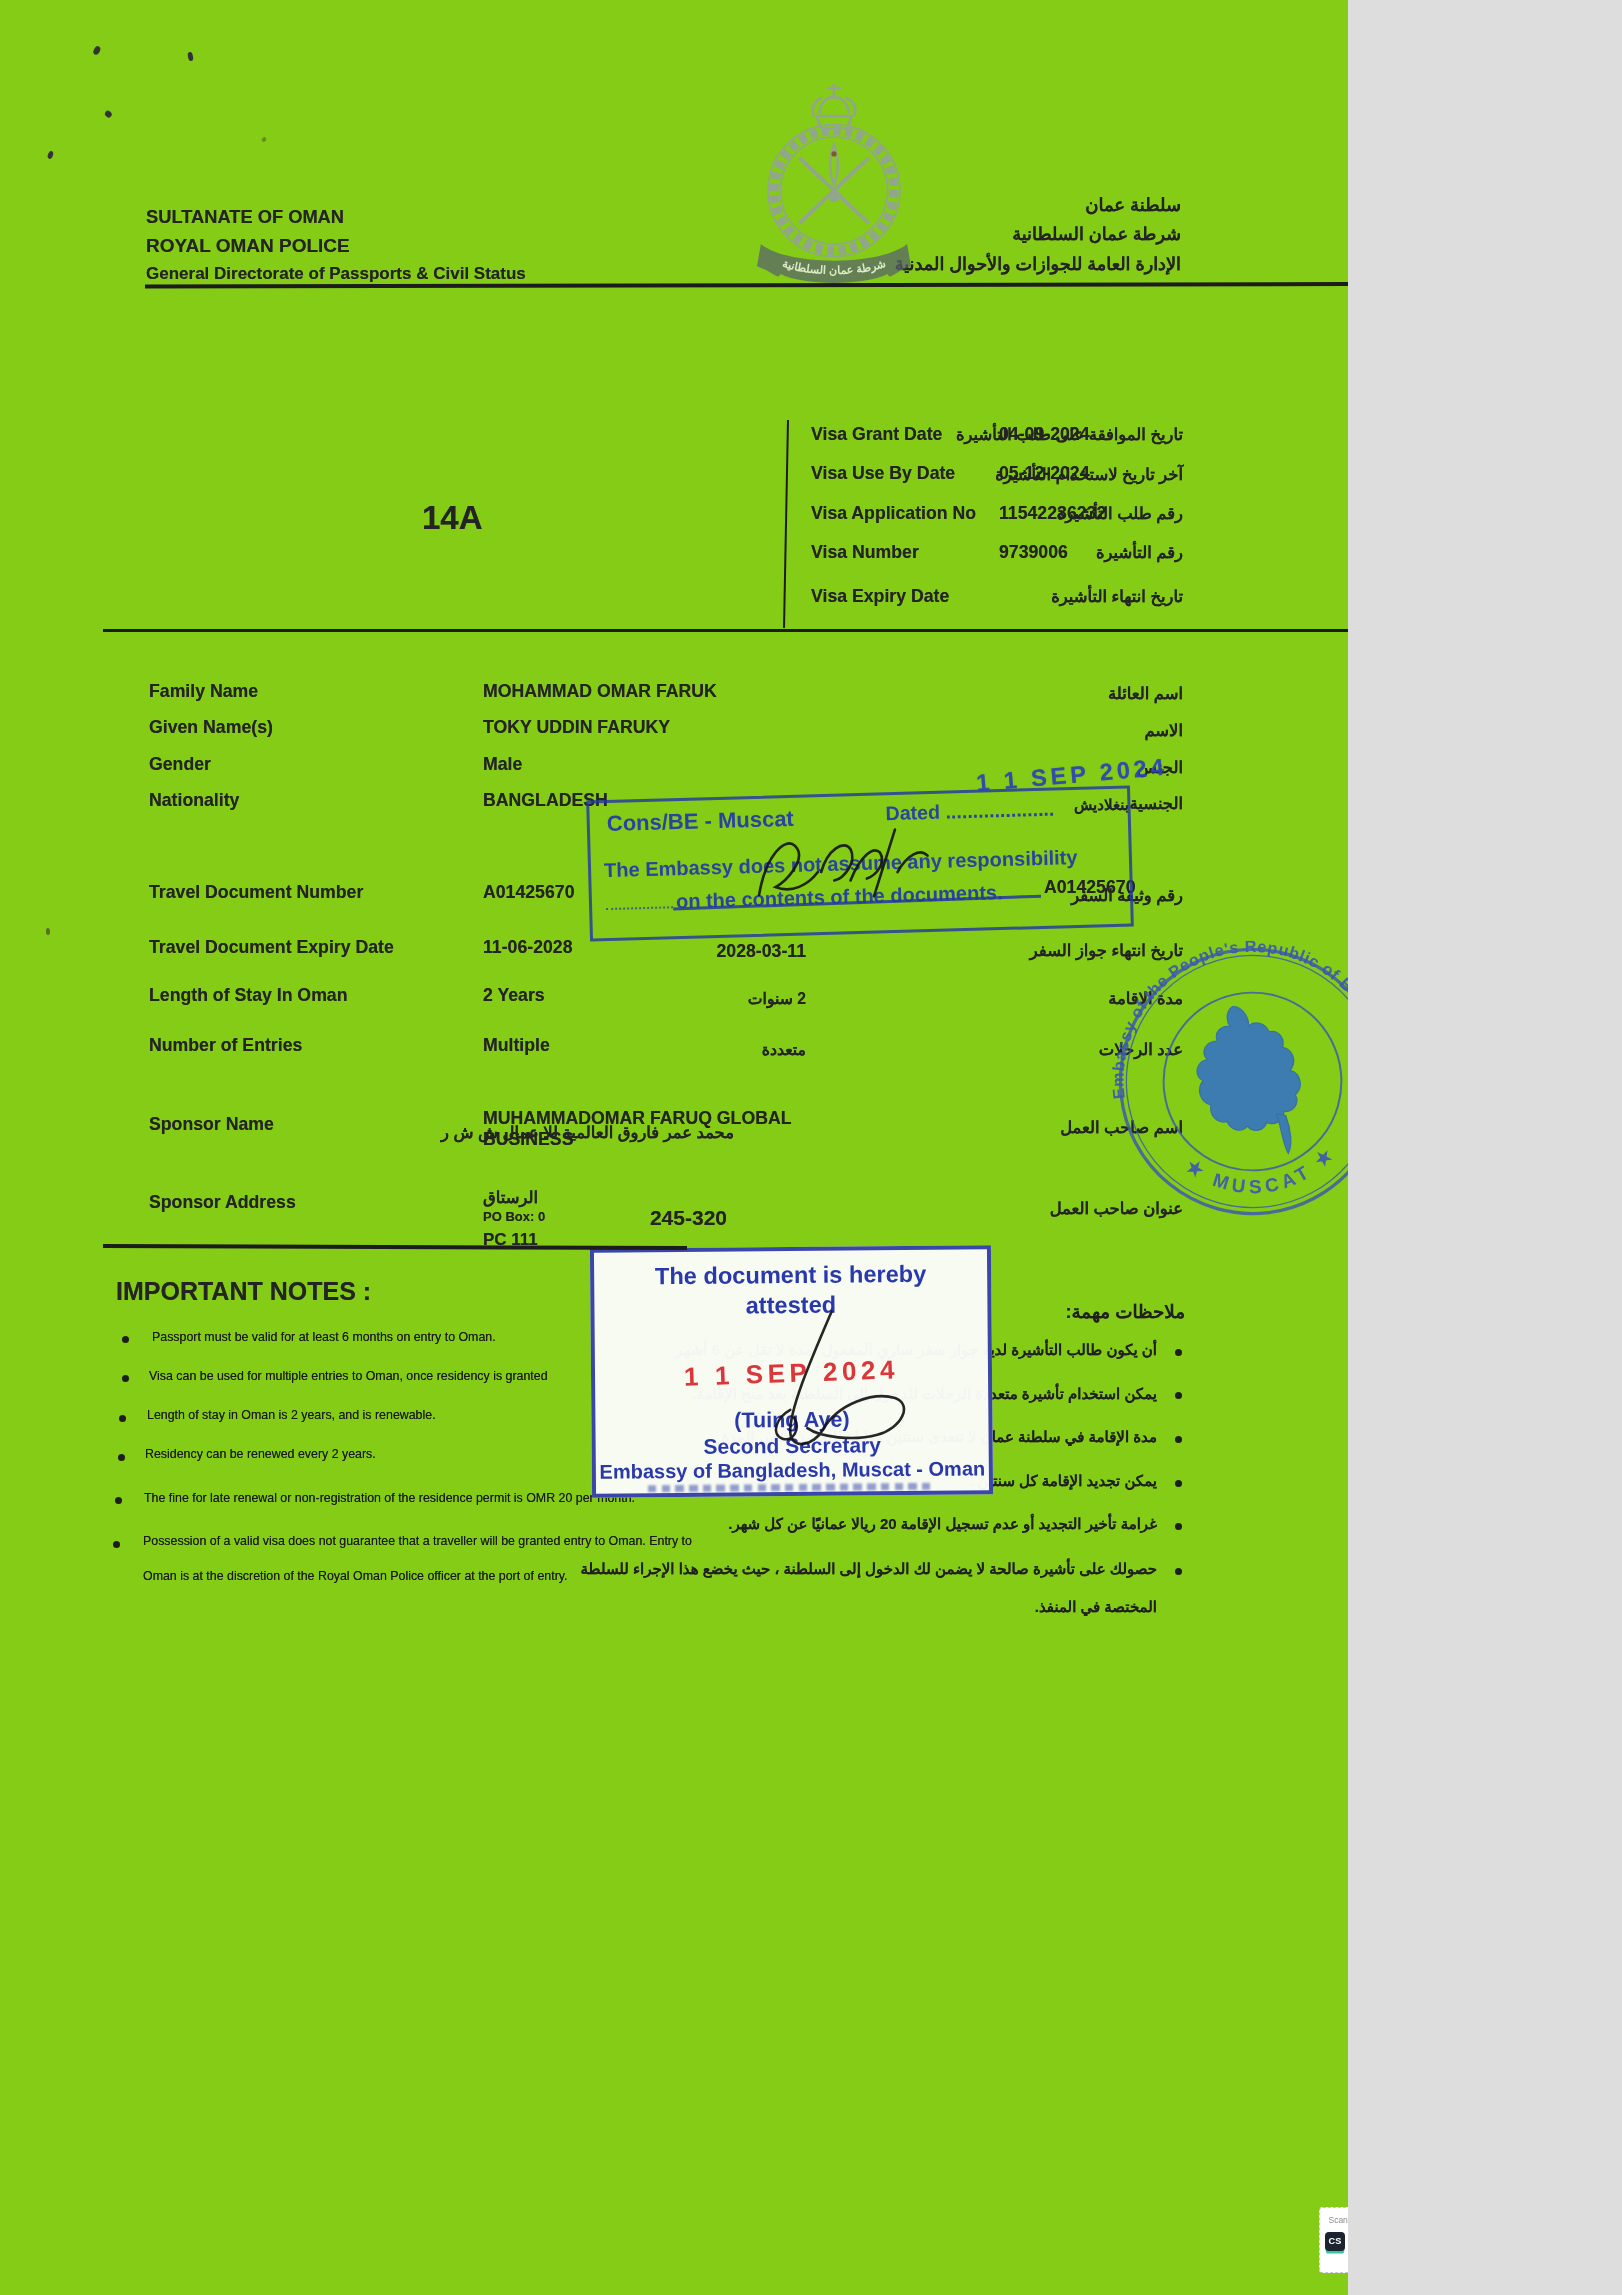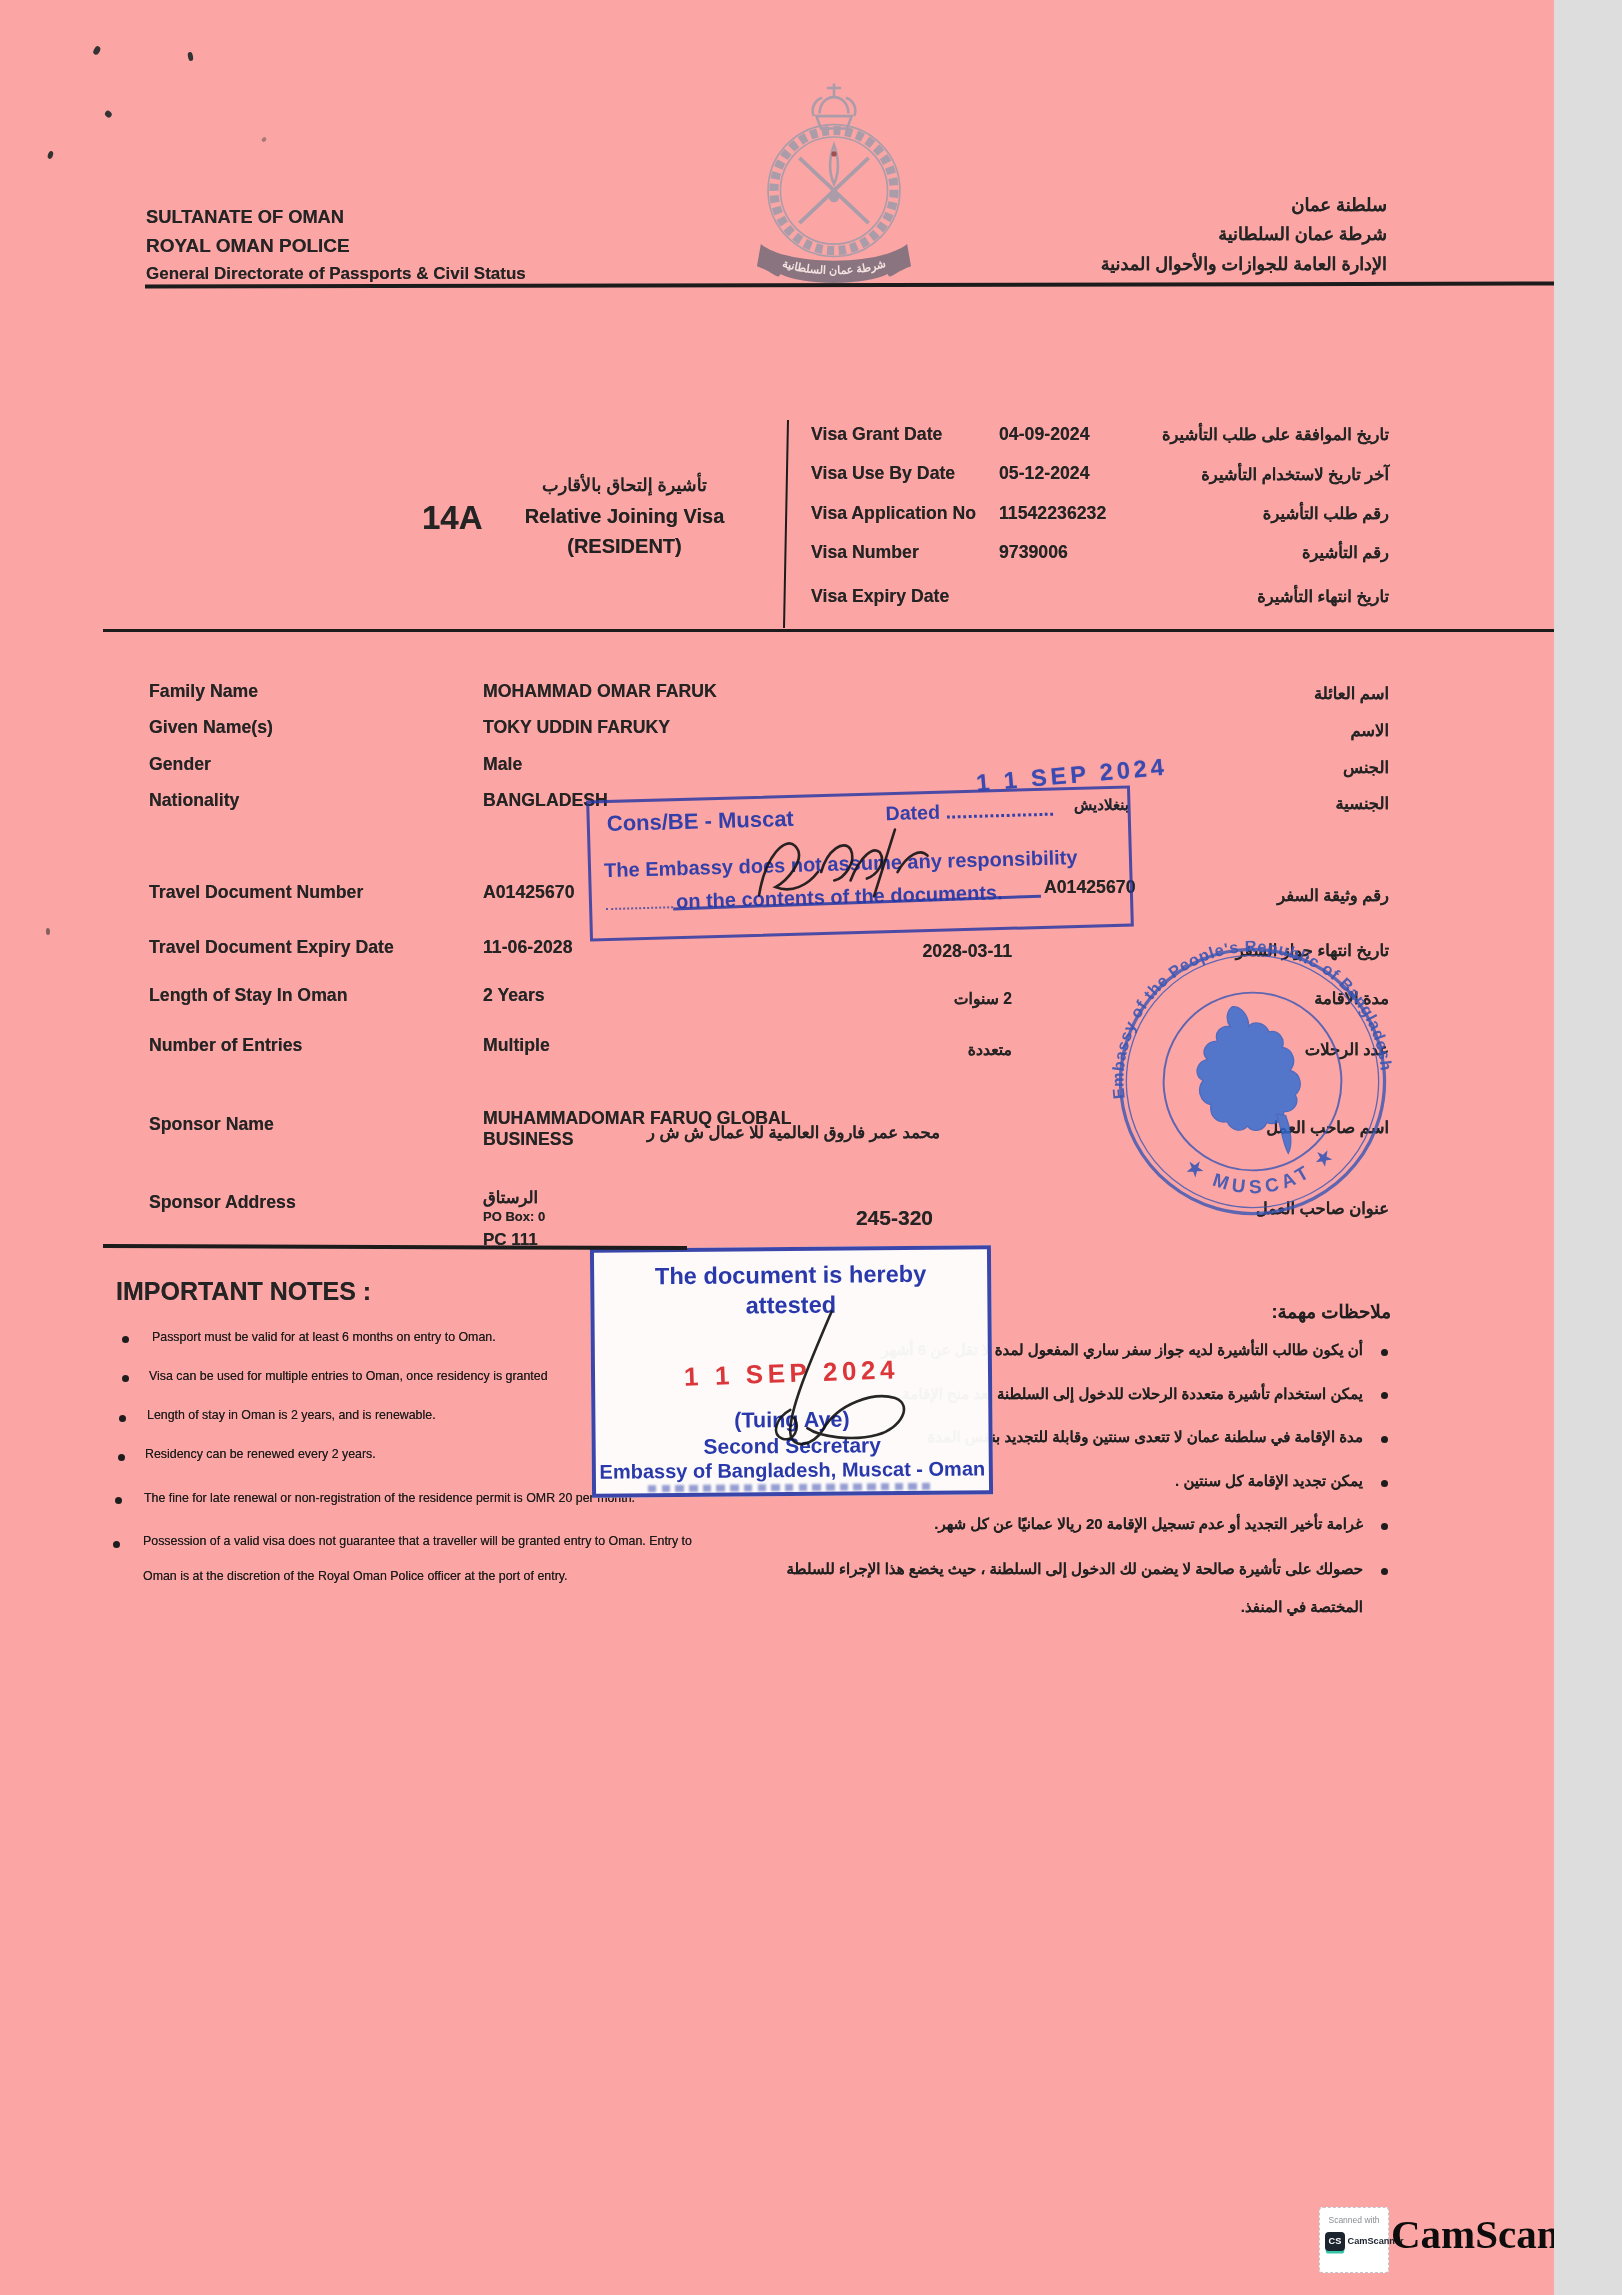"SULTANATE OF OMAN" .page { background: #fca5a5 -> #84cc16; padding-left: none -> 28px; width: 1554px -> 1320px }
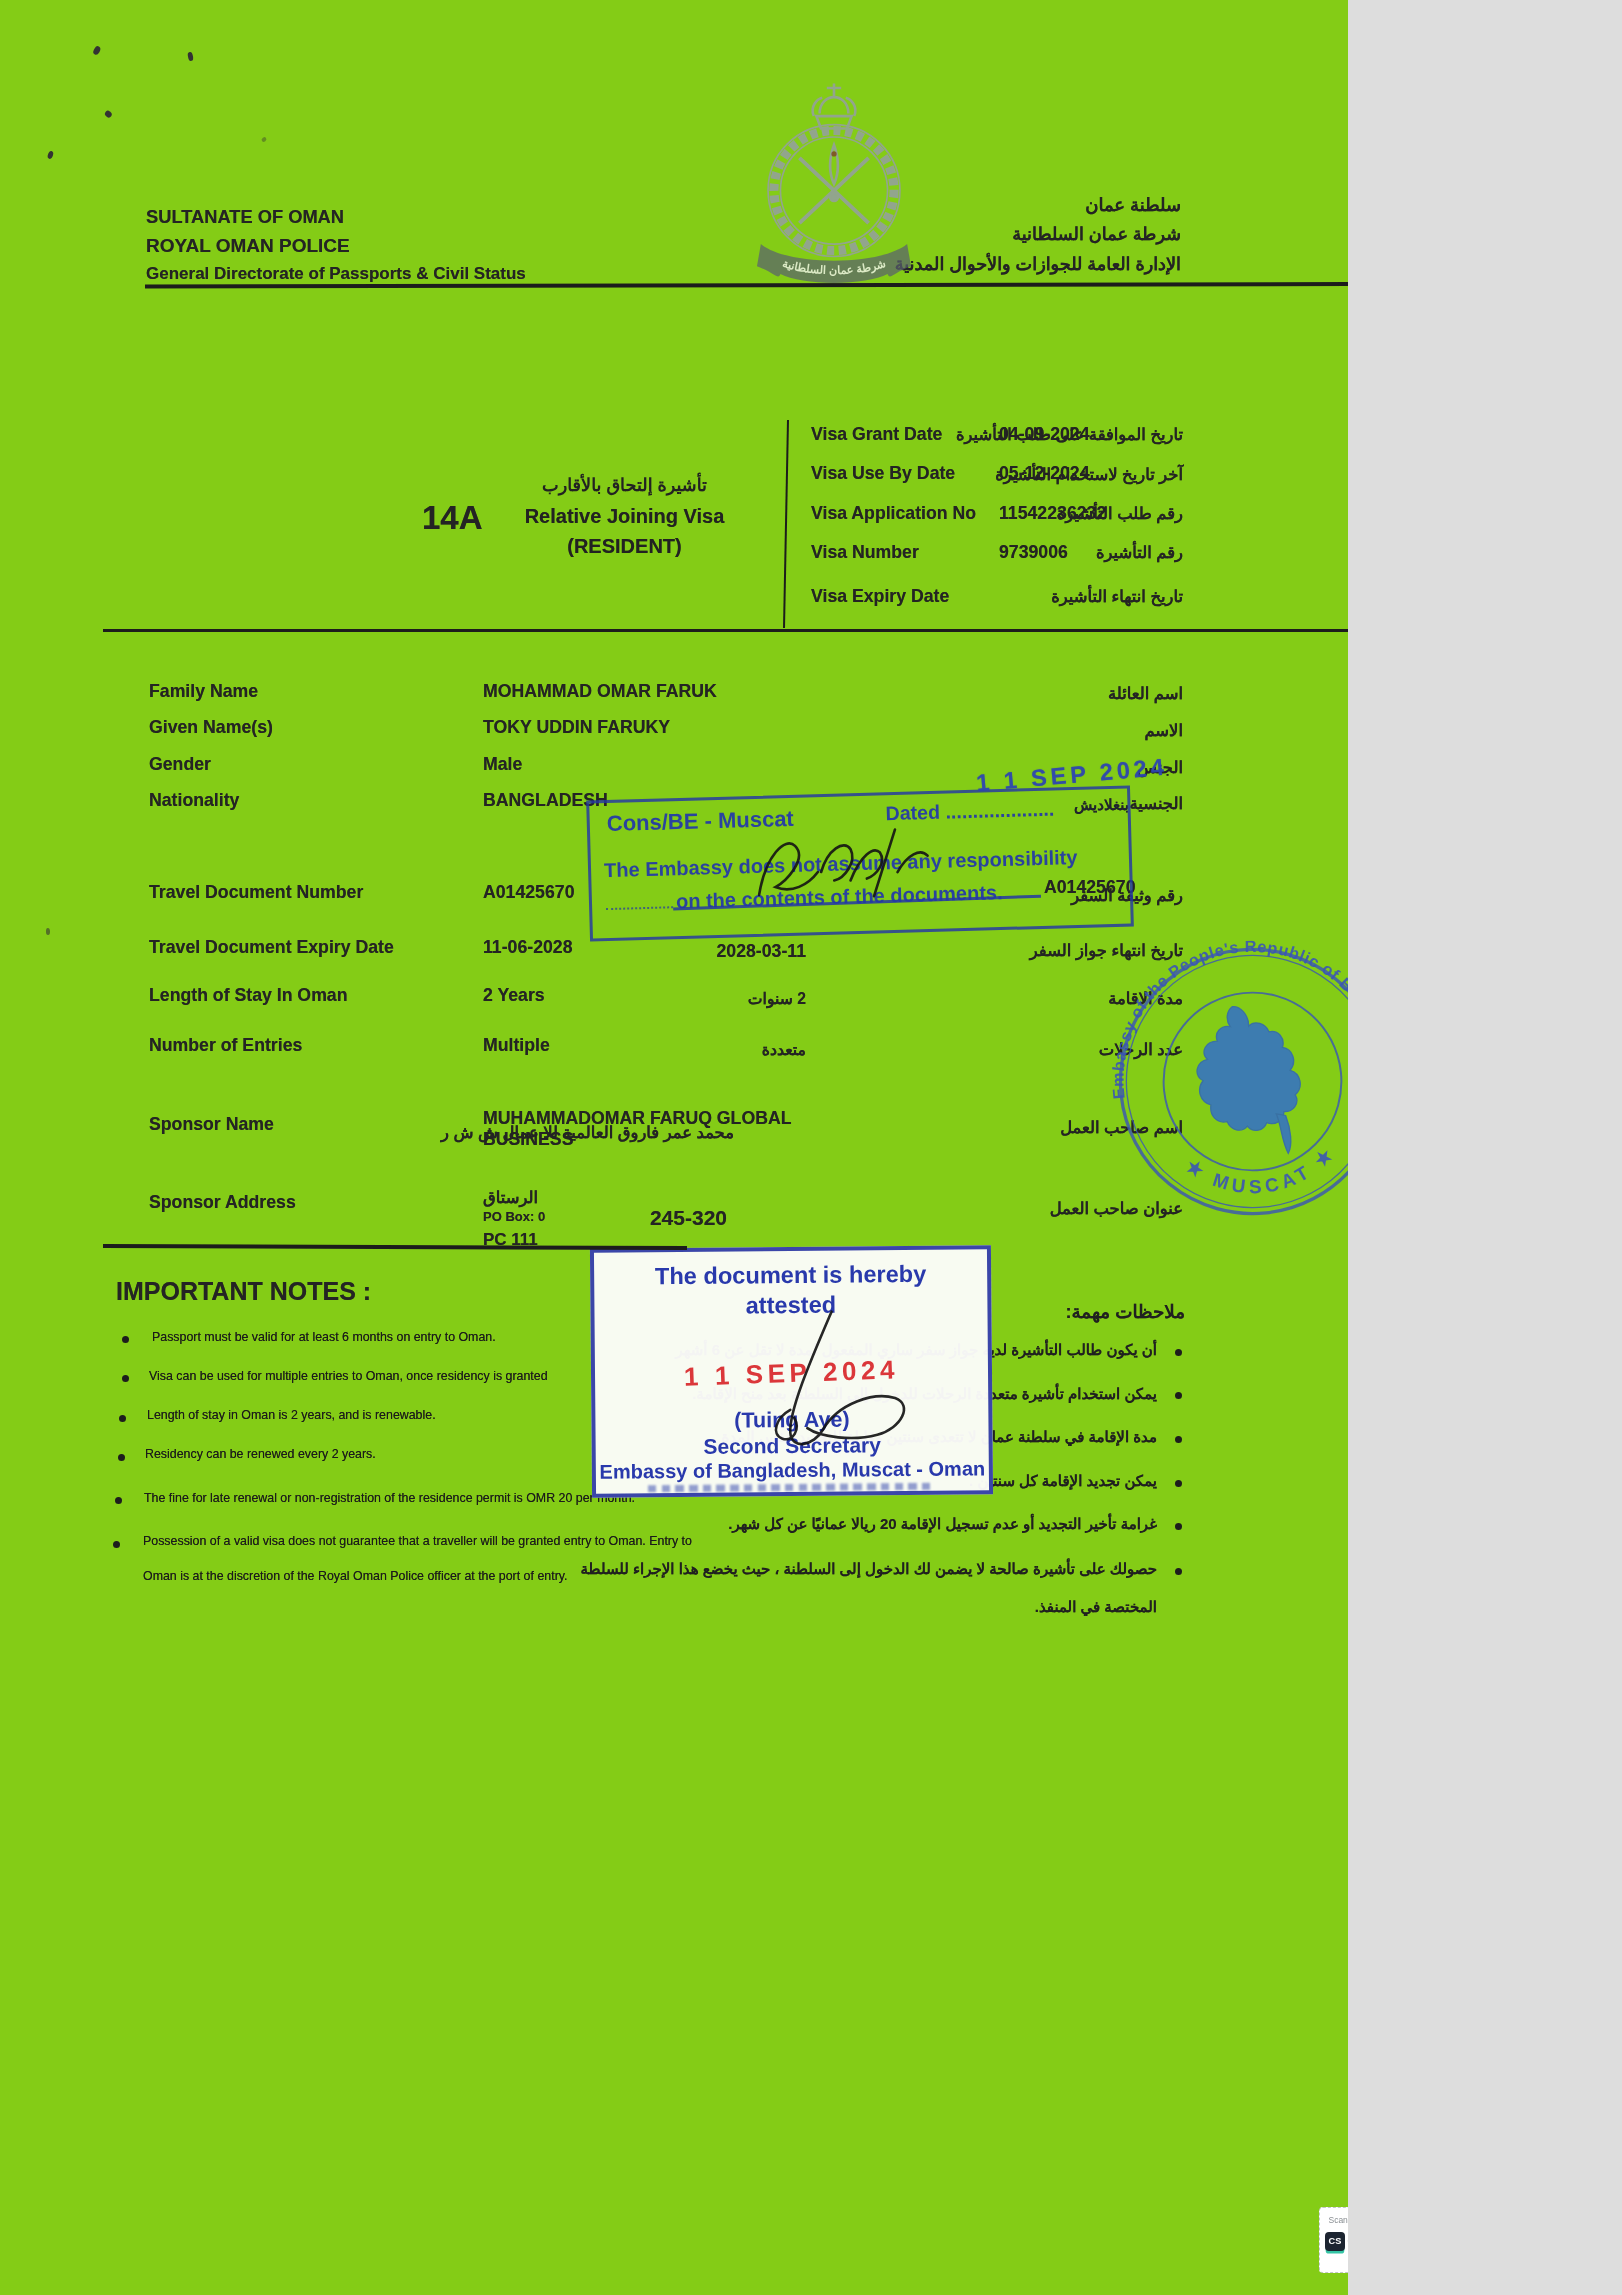"تأشيرة إلتحاق بالأقارب" div.abs { html: <div> <div>تأشيرة إلتحاق بالأقارب</div> <div>Relative Joining Visa</div> <div>(RESIDENT)</div> </div> -> none }
